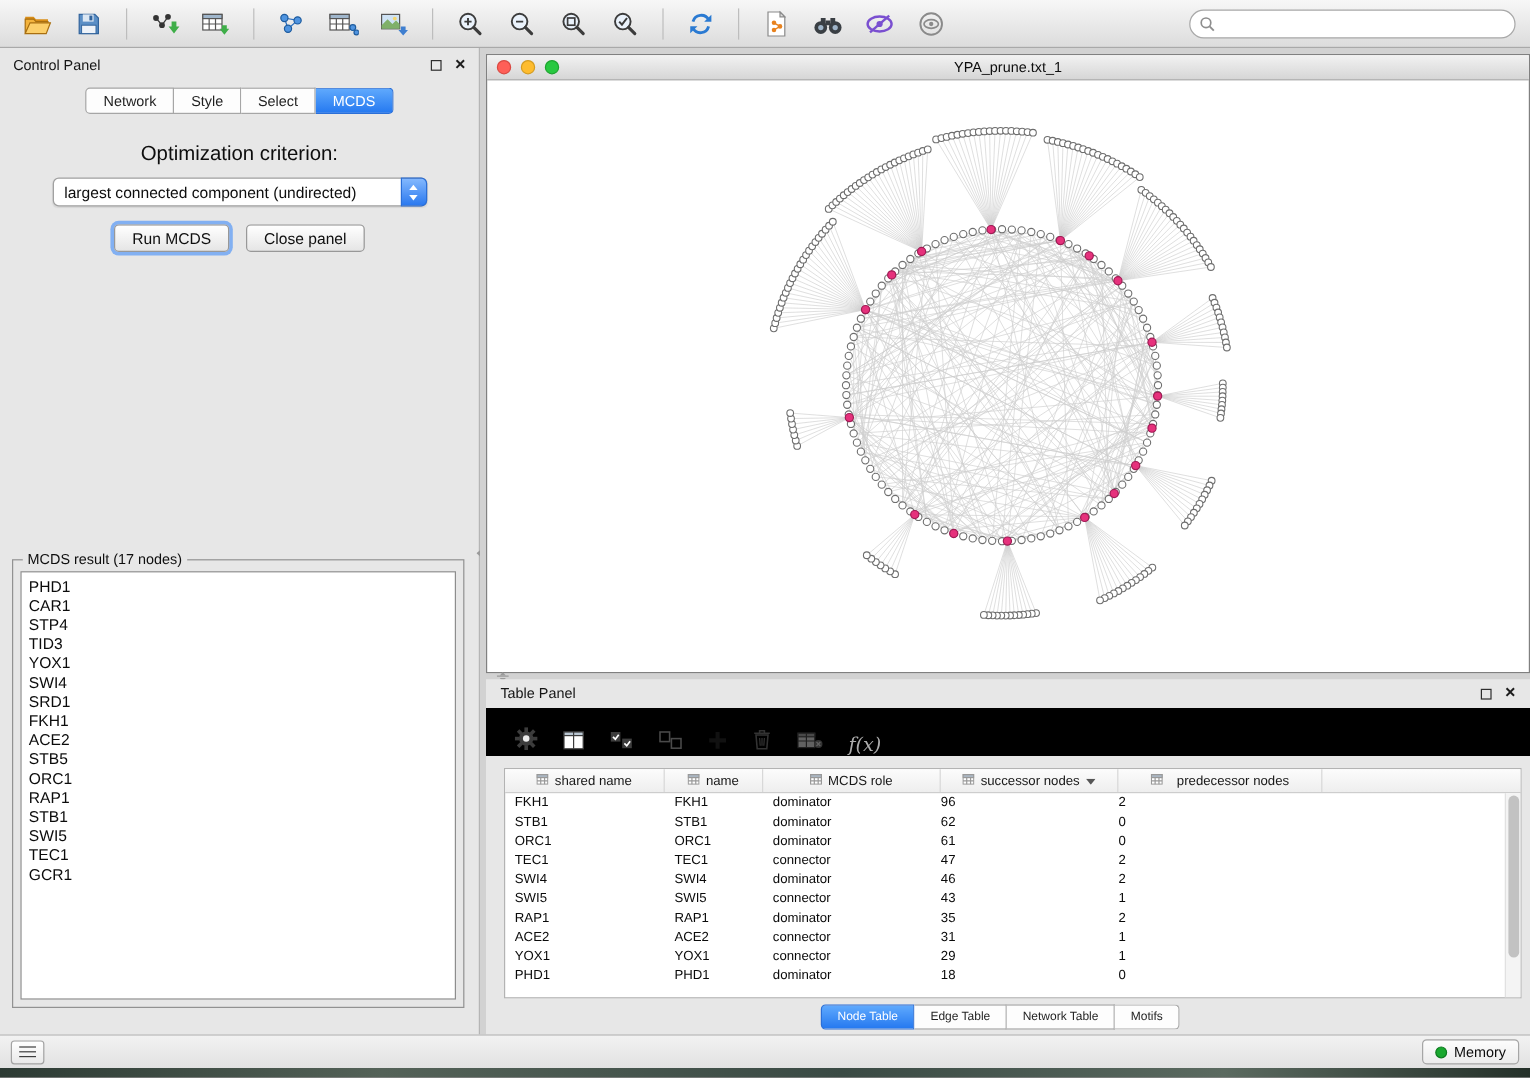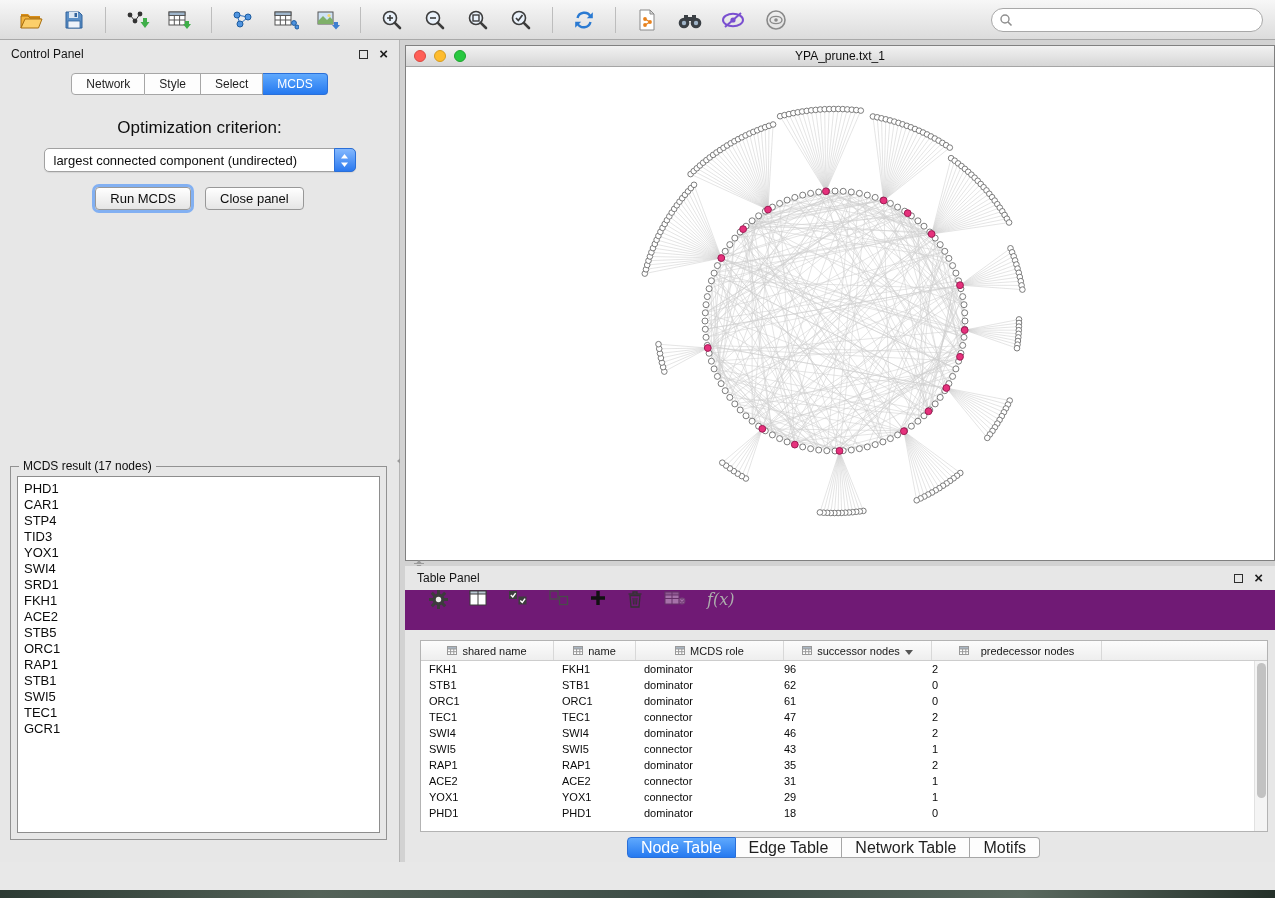"f(x)" .tp-toolbar { align-items: flex-start -> flex-end; background: #701a75 -> #000000 }
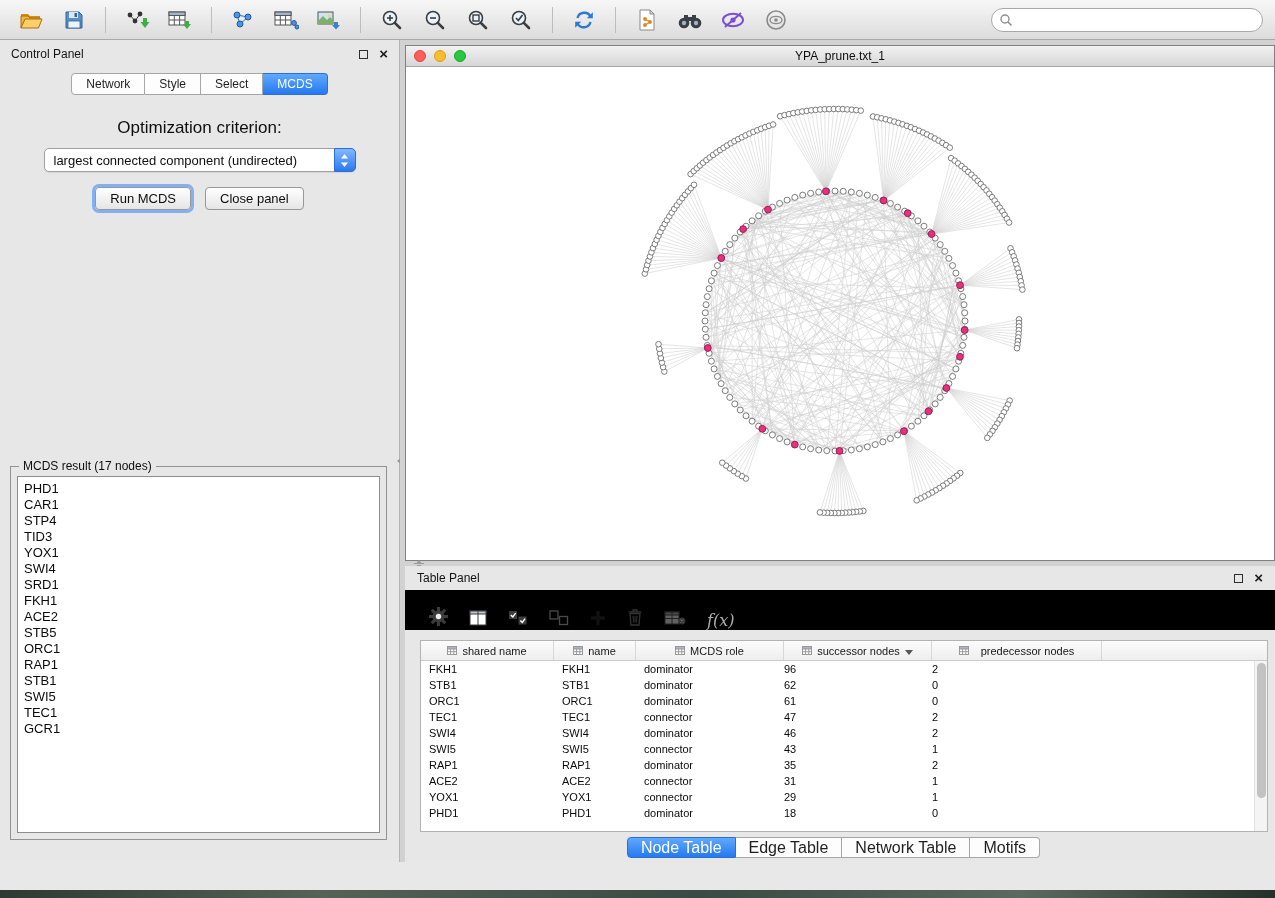"Node Table" .btab { font-size: 16px -> 10px }
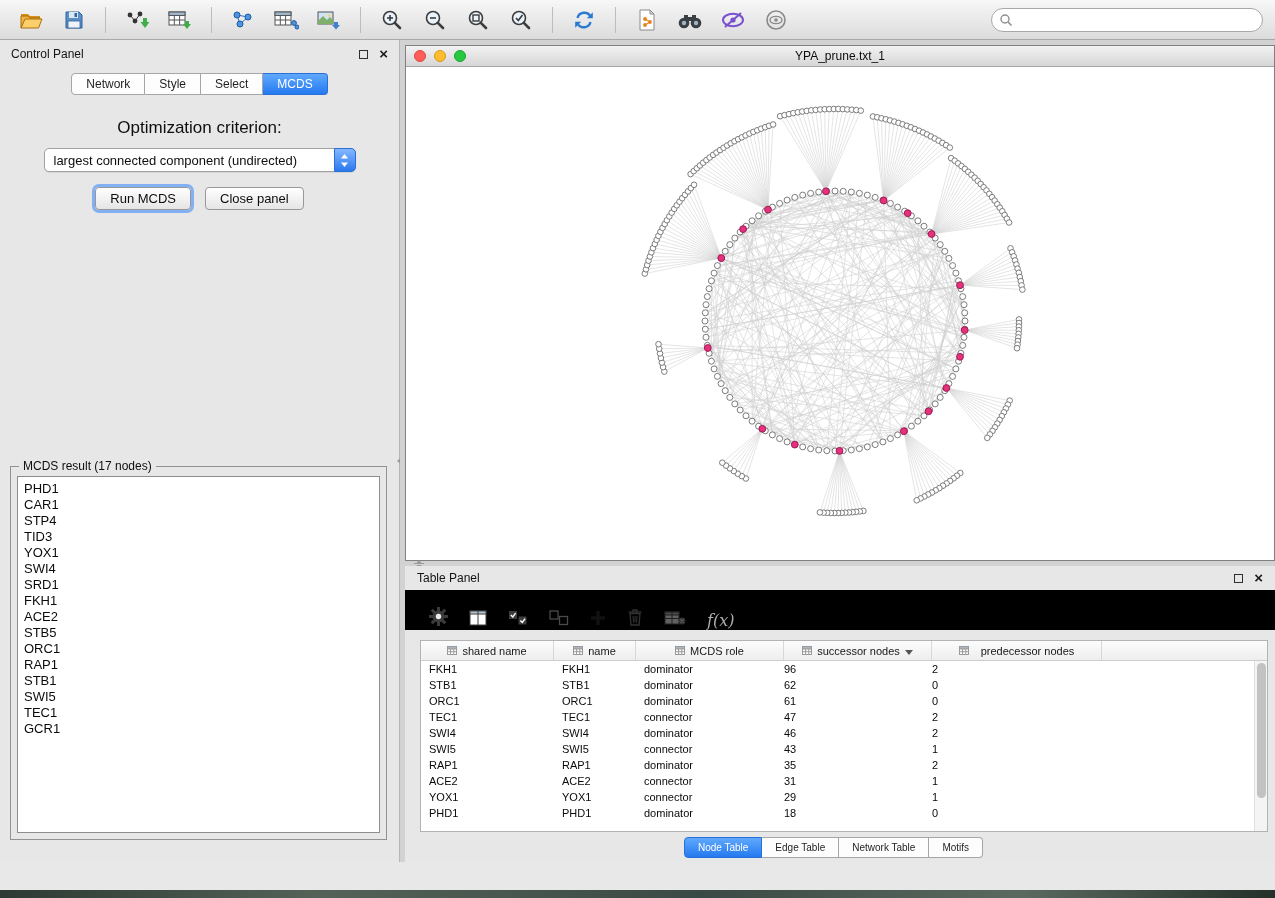"Memory" div.statusbar { html: none -> <div> <div> <i></i> <i></i> <i></i> </div> <div> <span></span> <span>Memory</span> </div> </div> }
